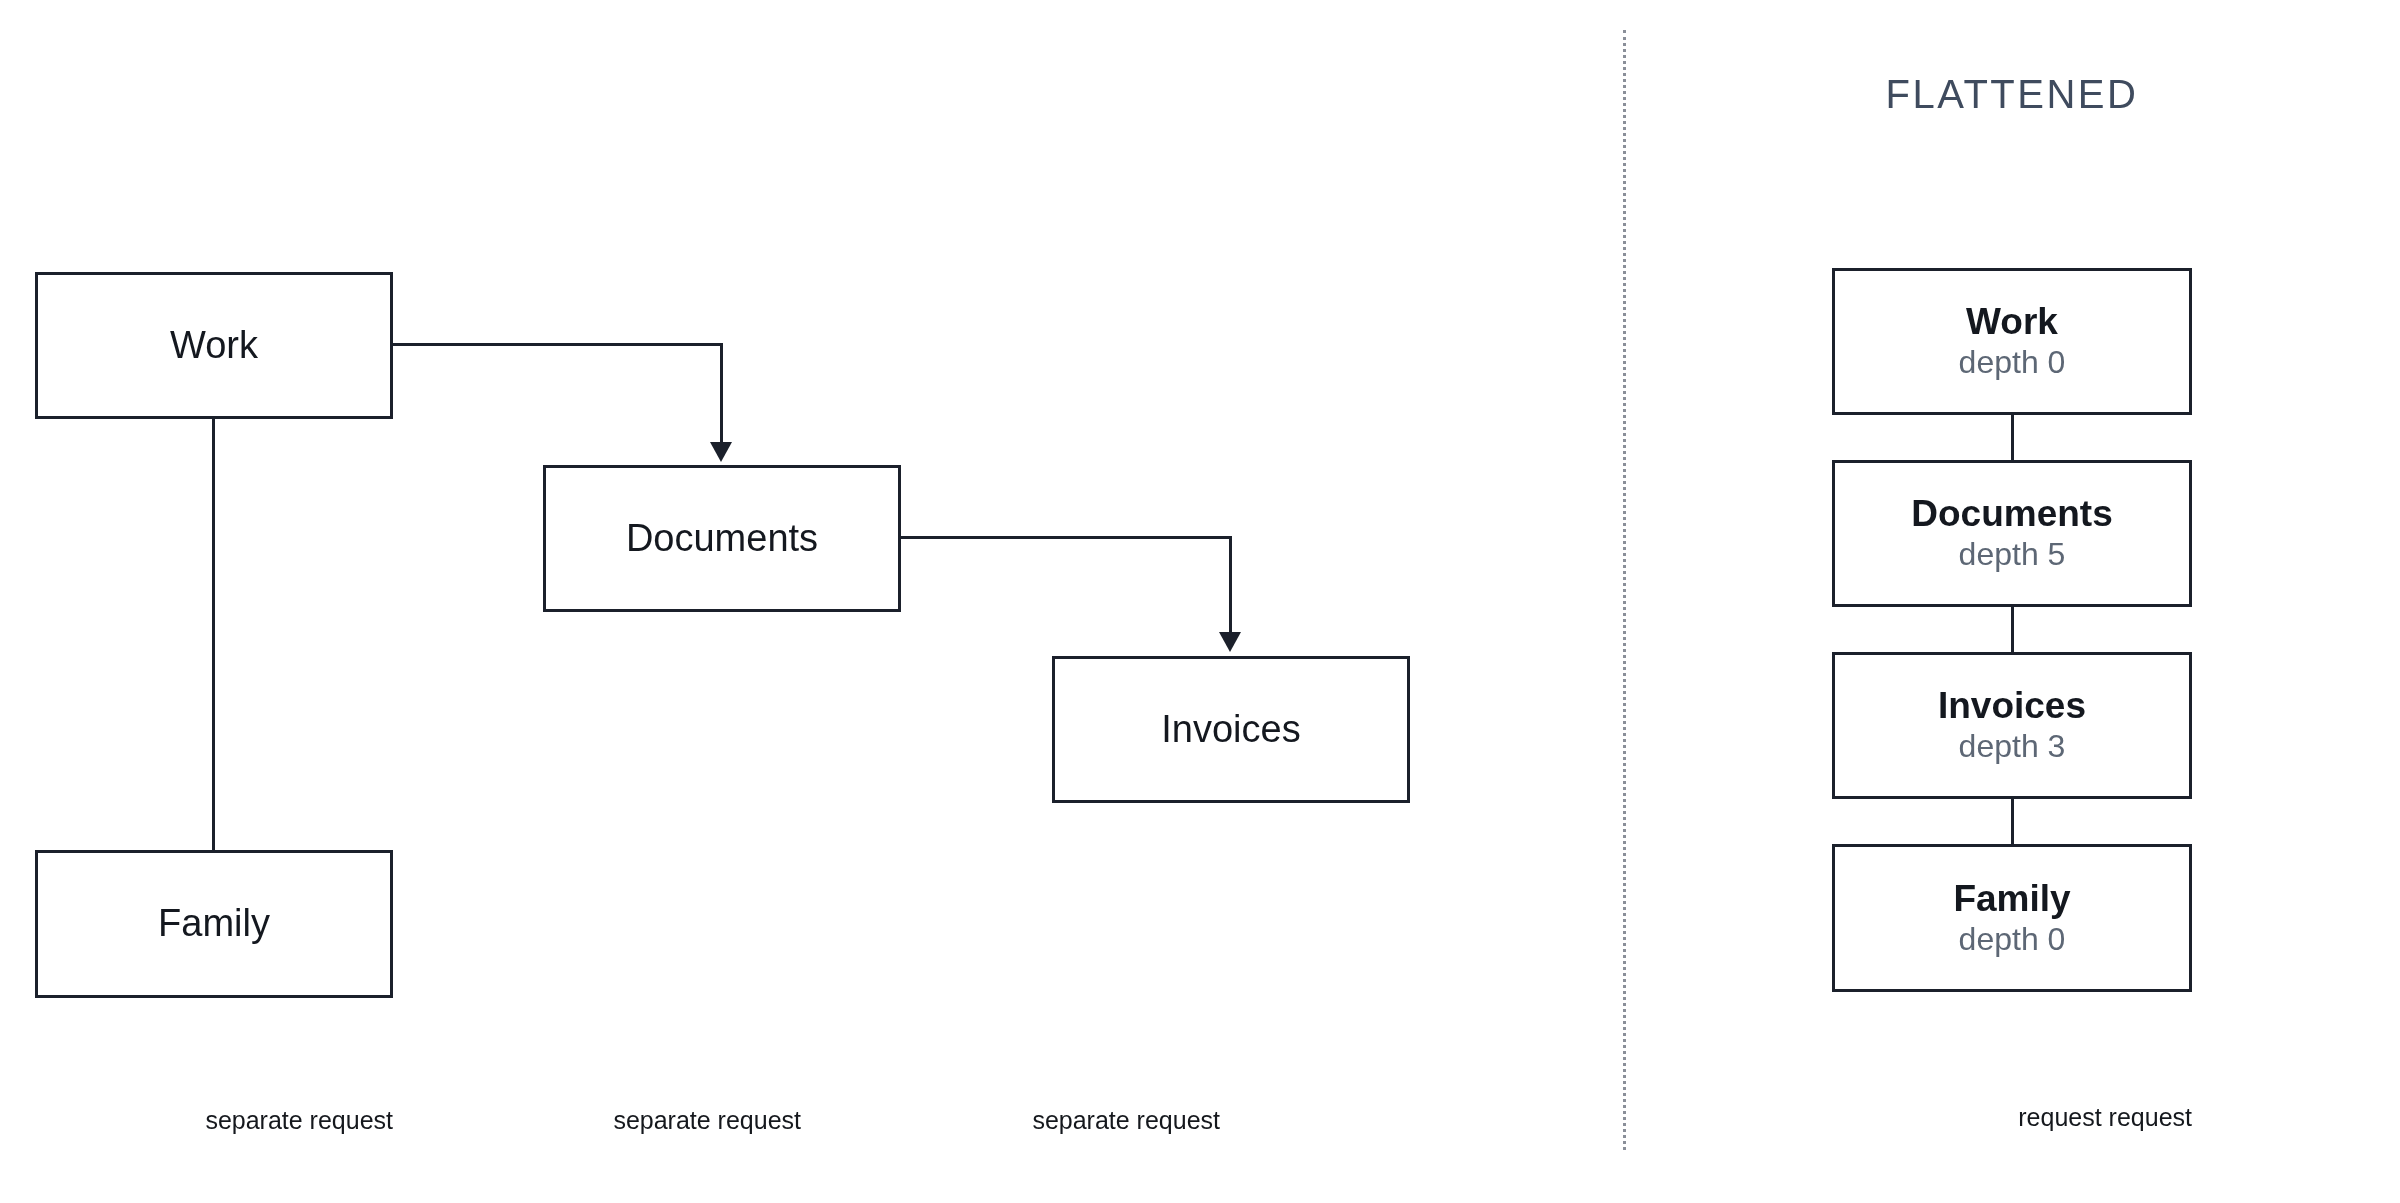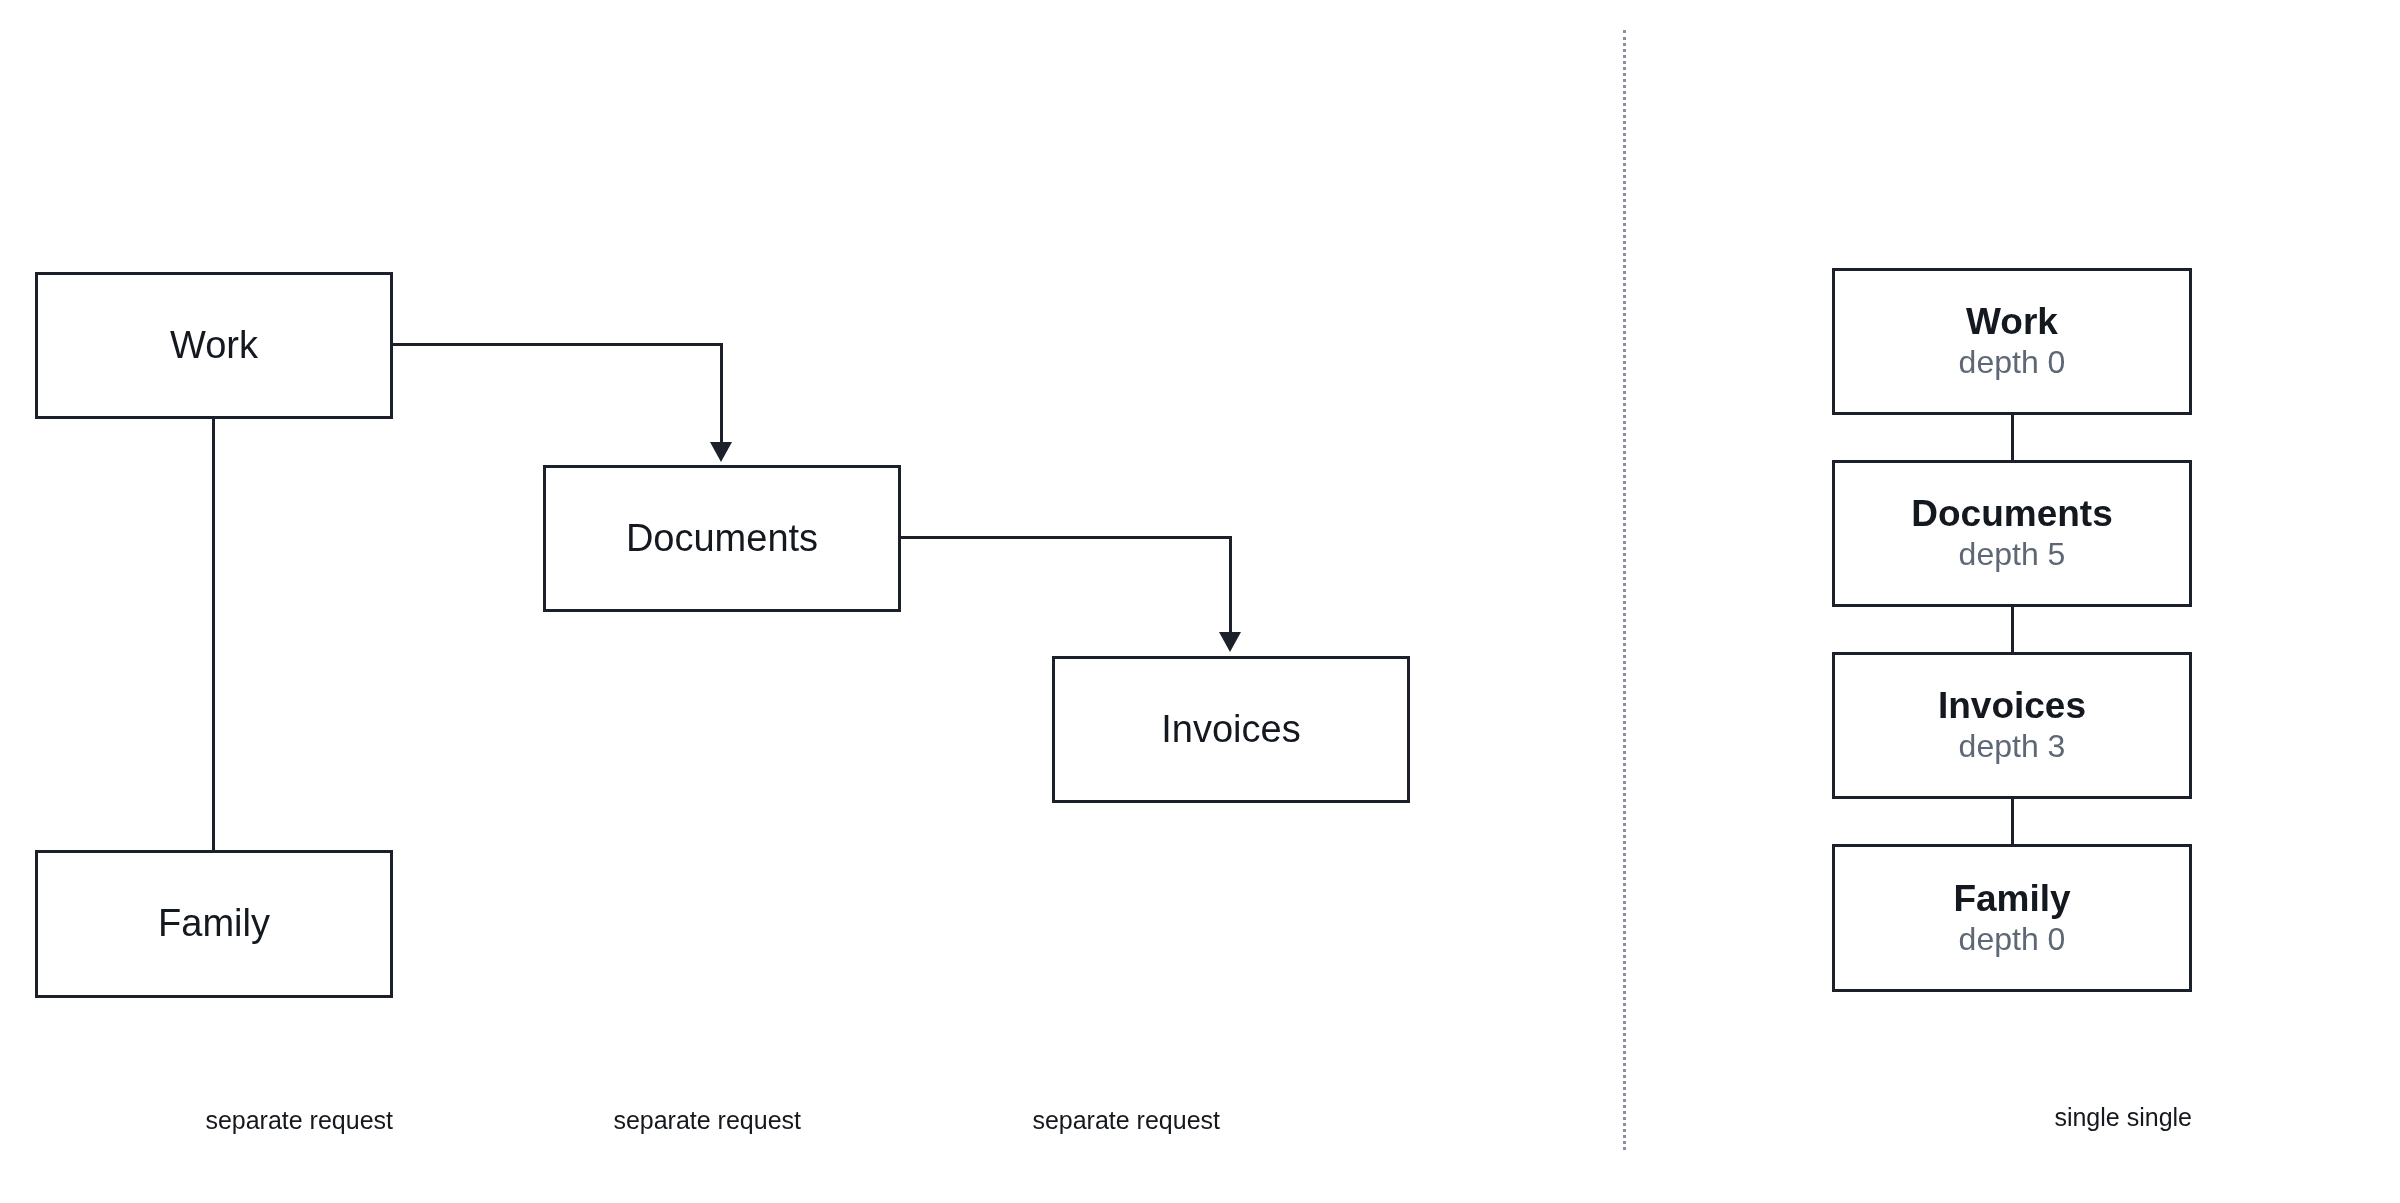"FLATTENED" div.section-title { html: none -> <div>FLATTENED</div> }
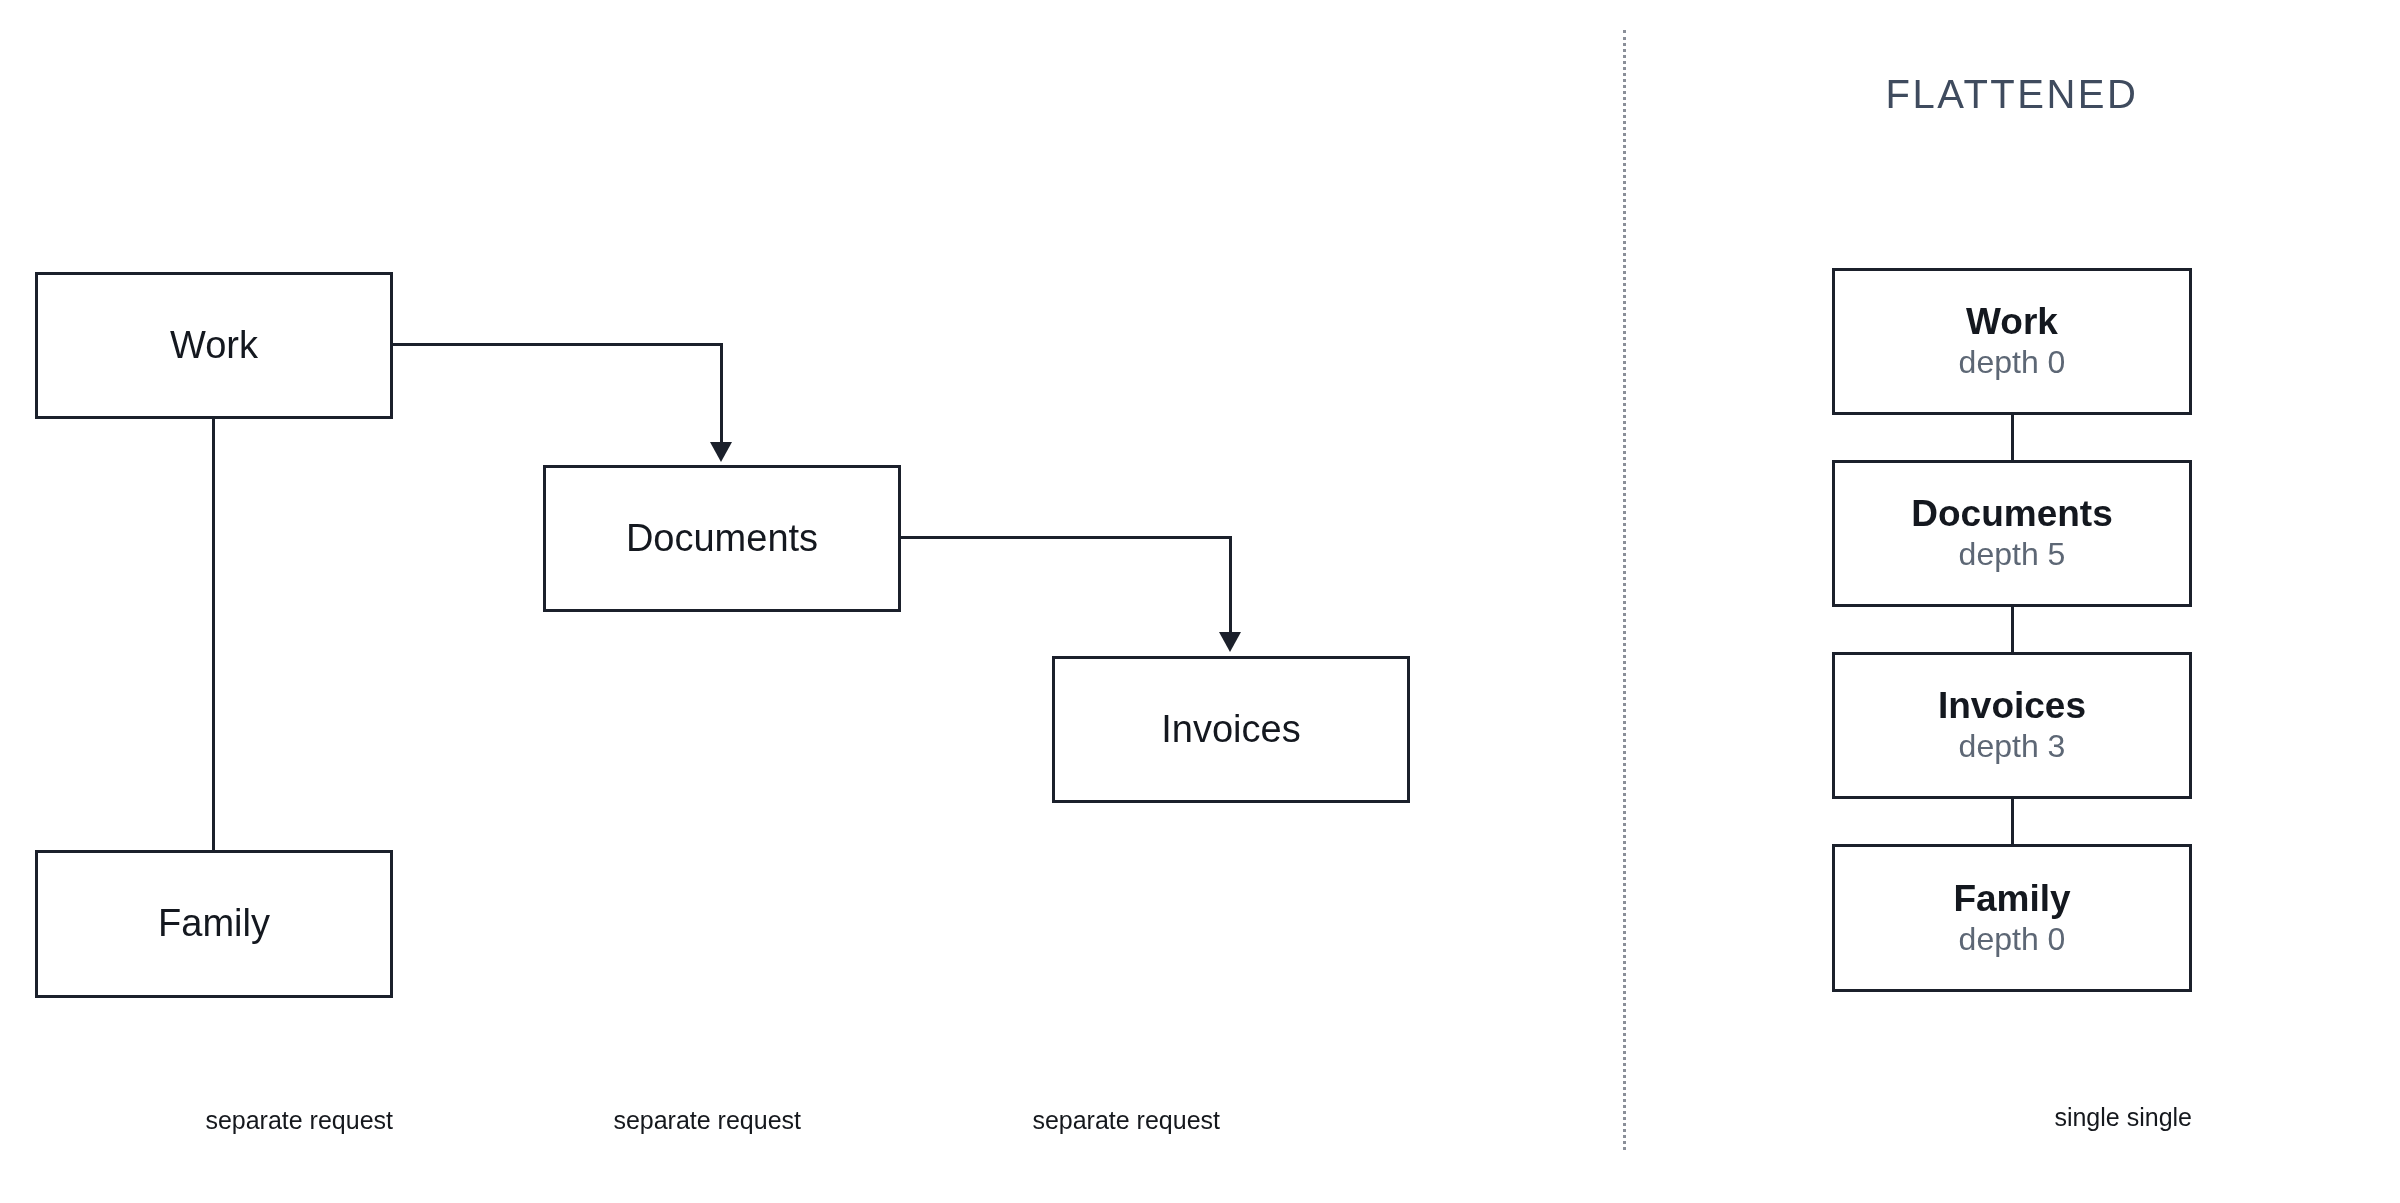"single single" div.caption { text: single single -> request request }
